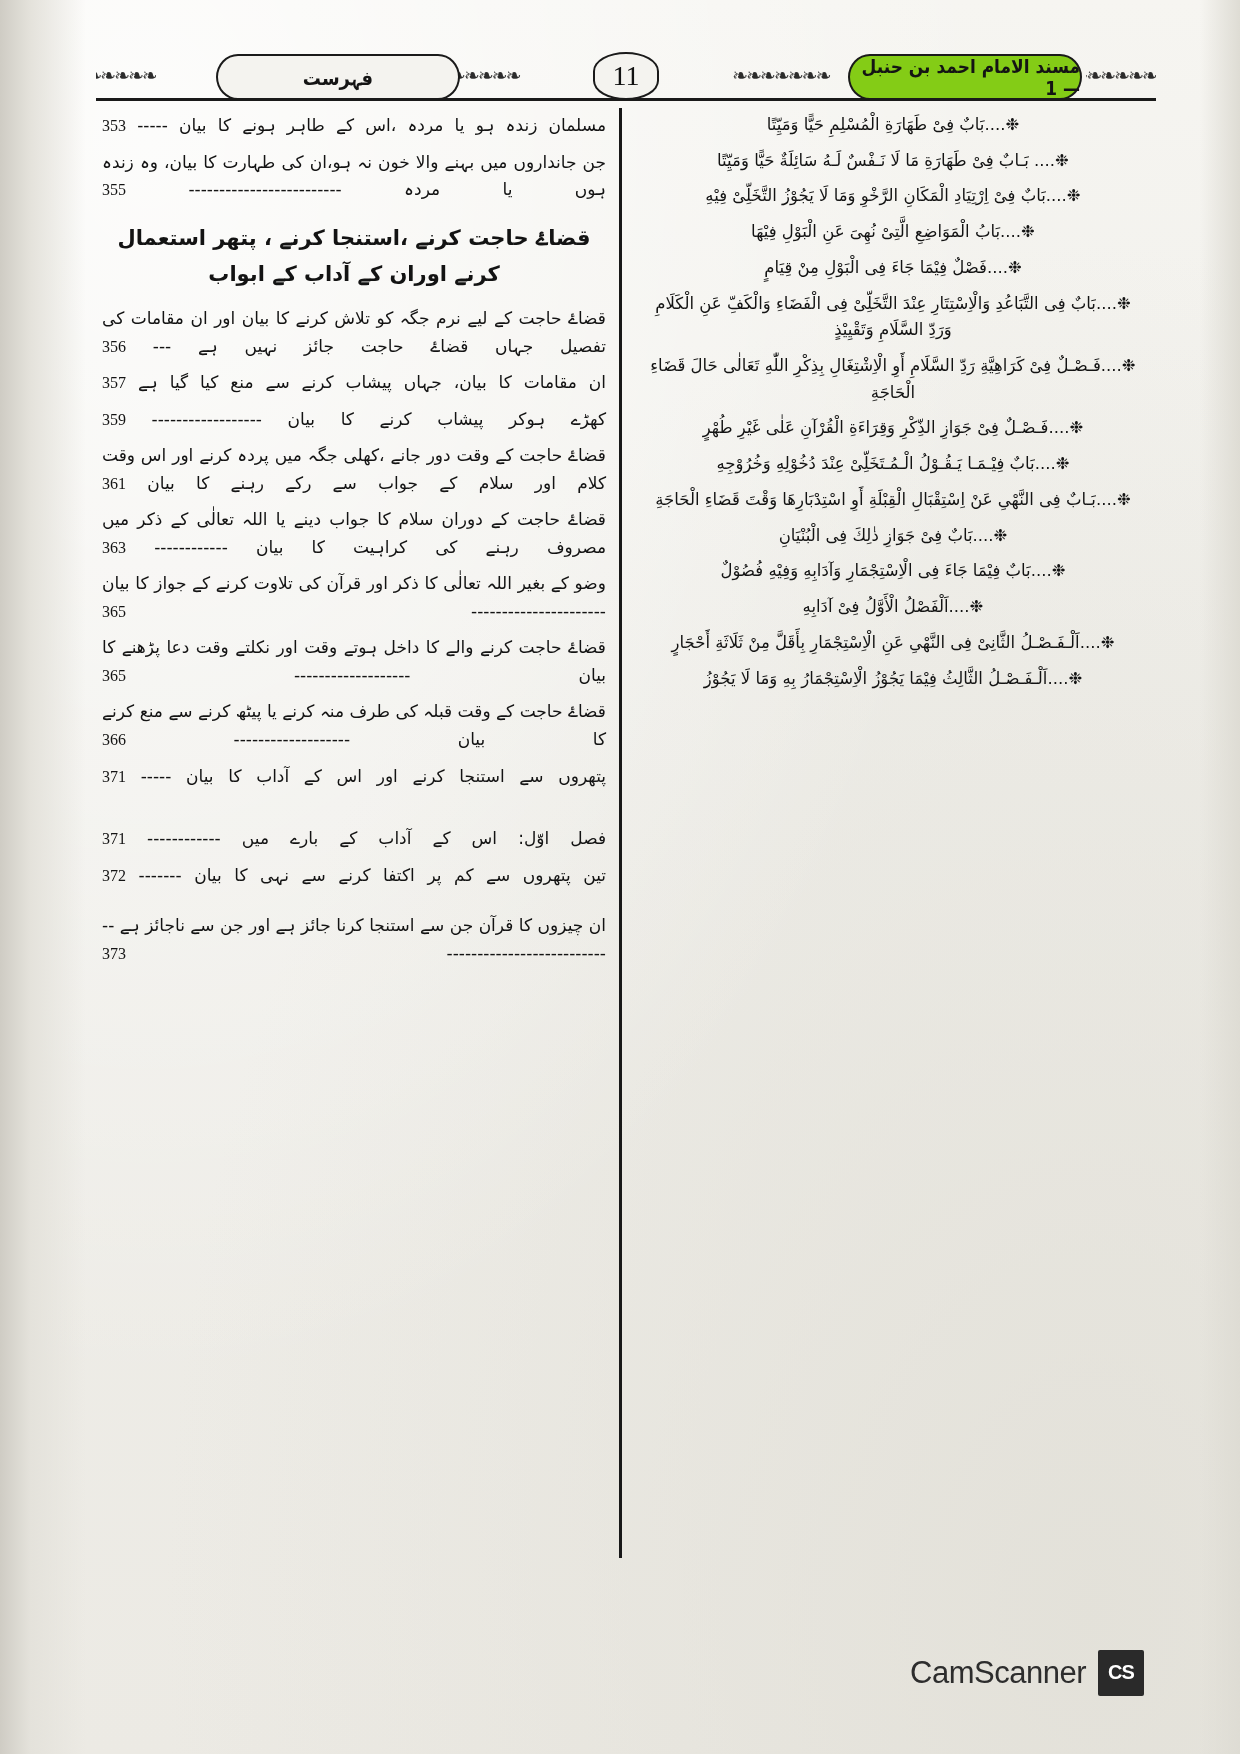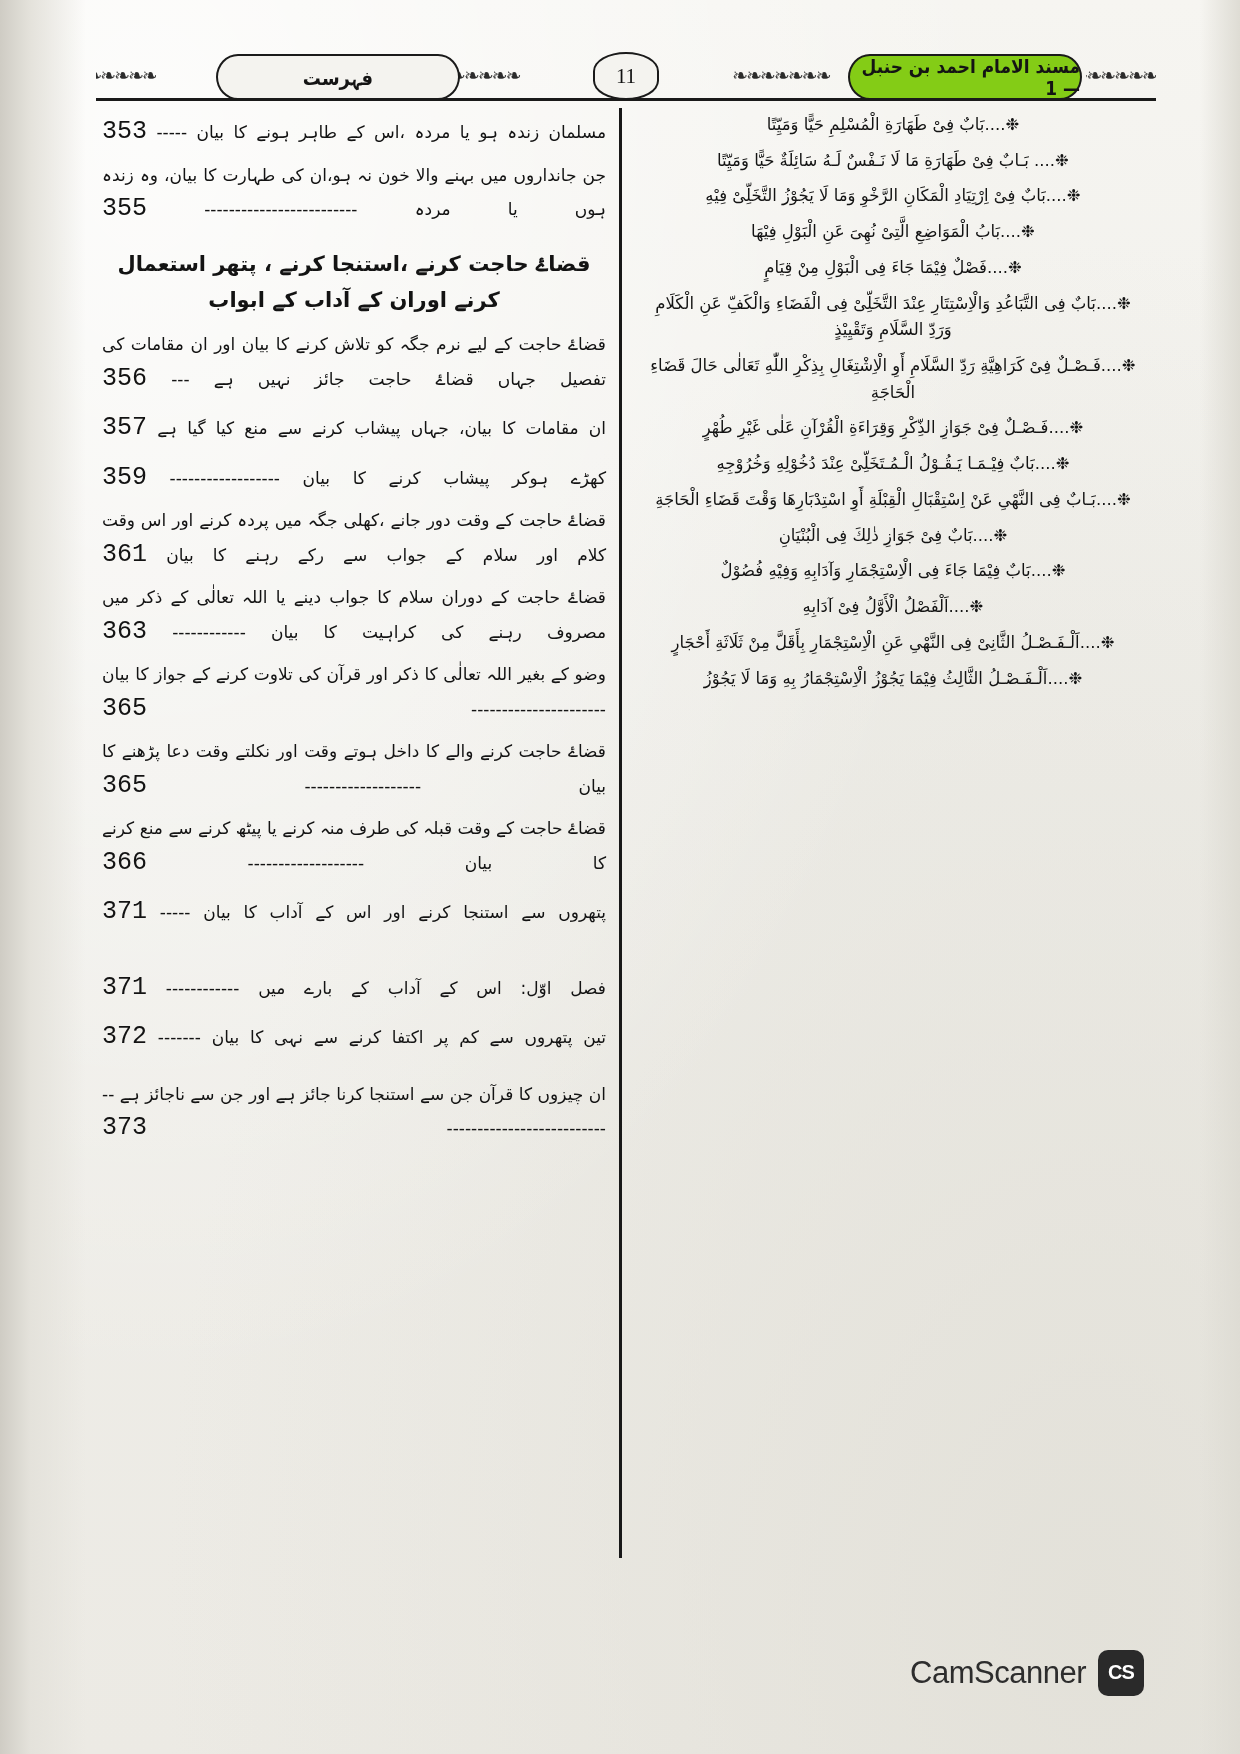"11" .page-number { font-size: 21px -> 28px }
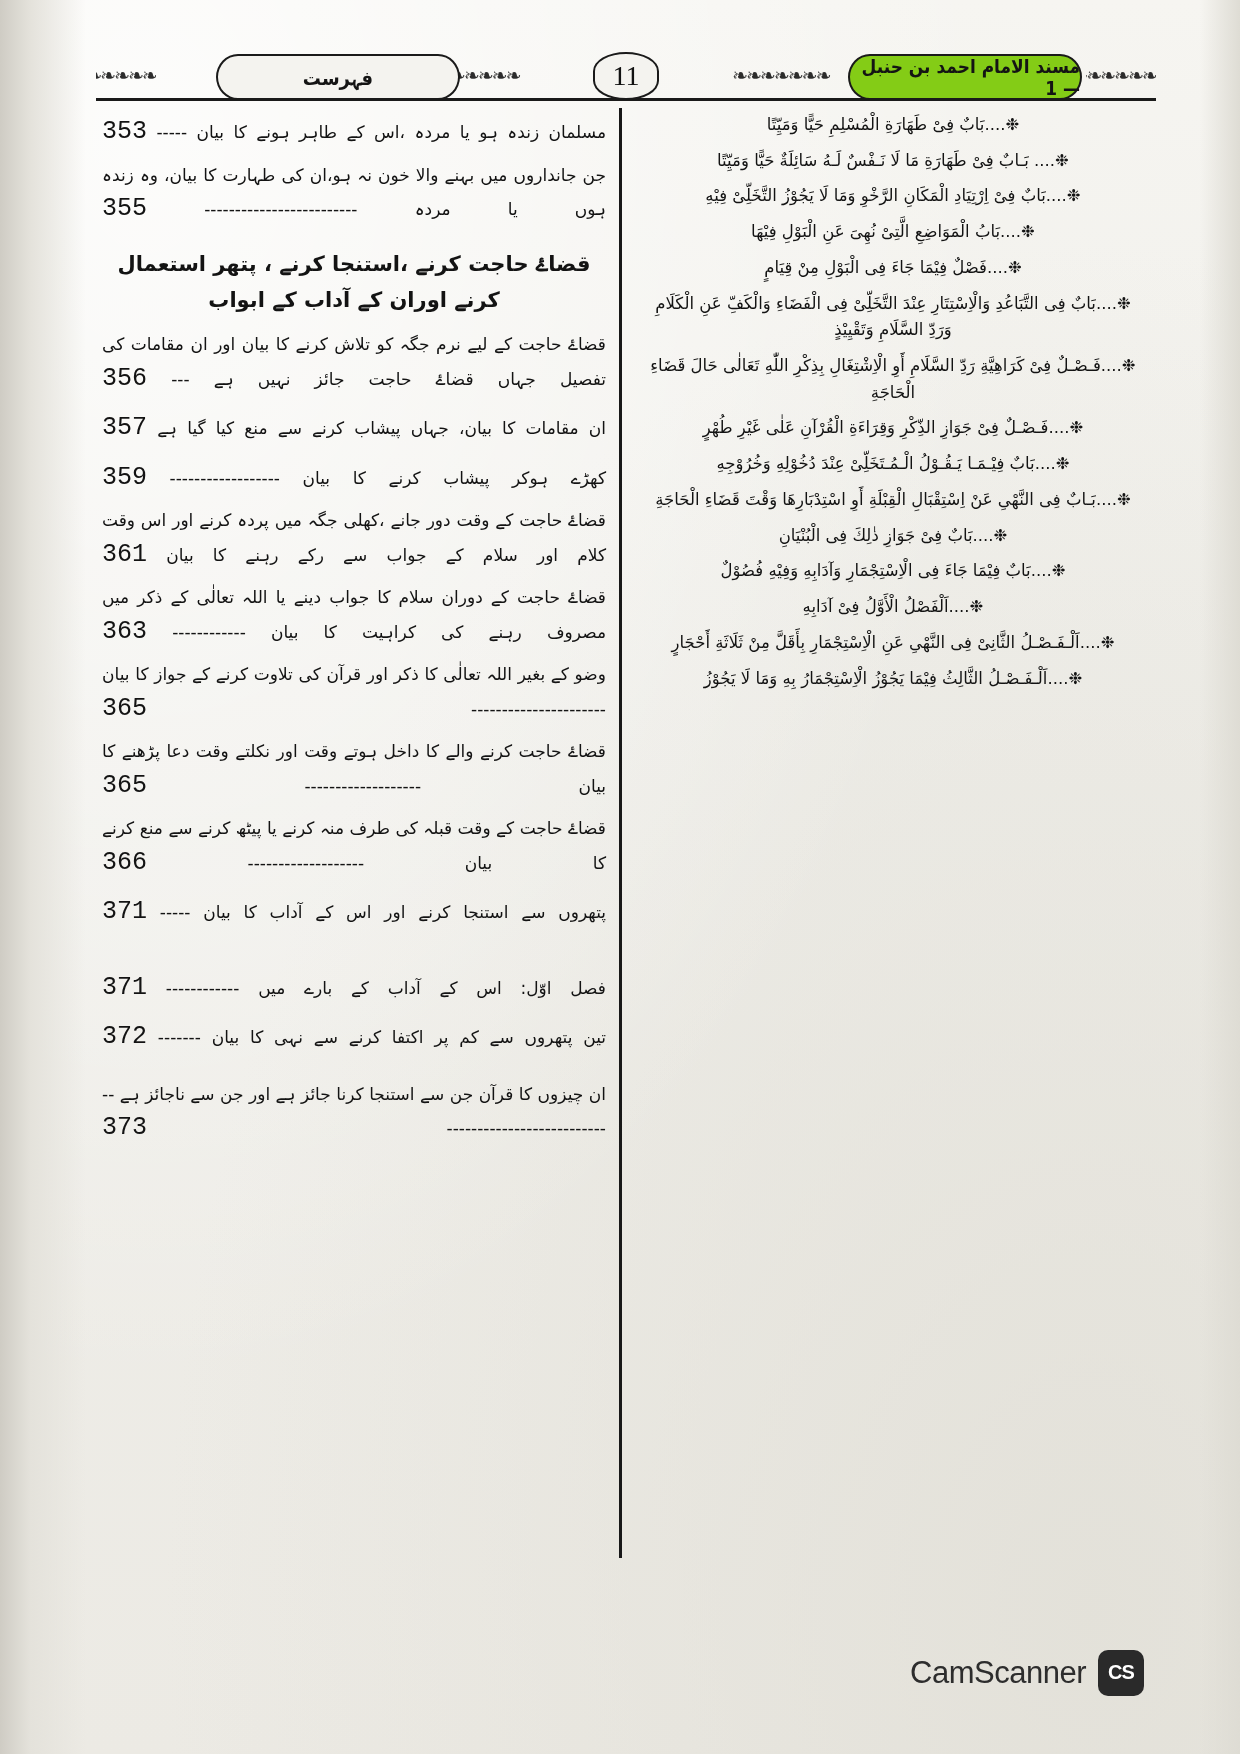"353" .ur .num { font-family: Liberation Mono, monospace -> Liberation Serif, serif; font-size: 25px -> 16px }
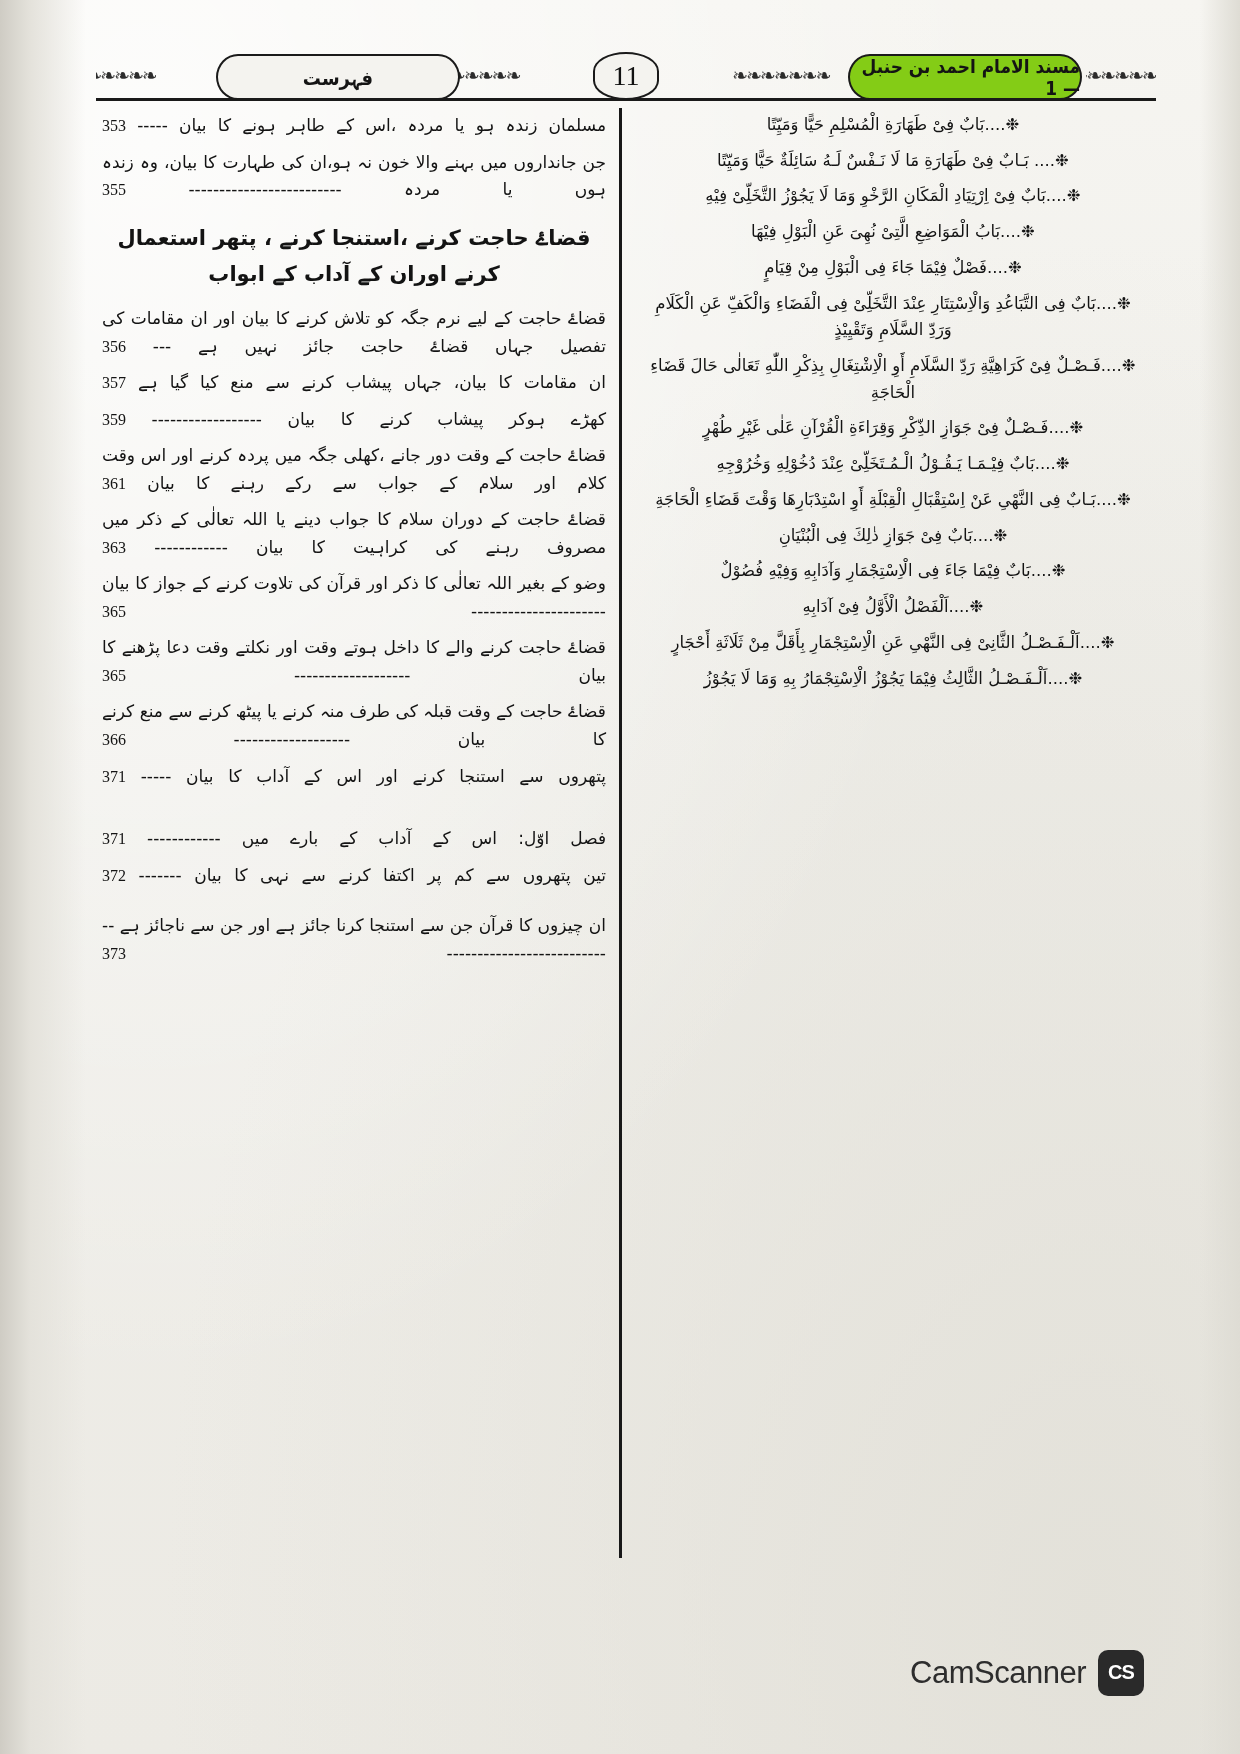"CS" .cam-badge { border-radius: 10px -> 2px }
